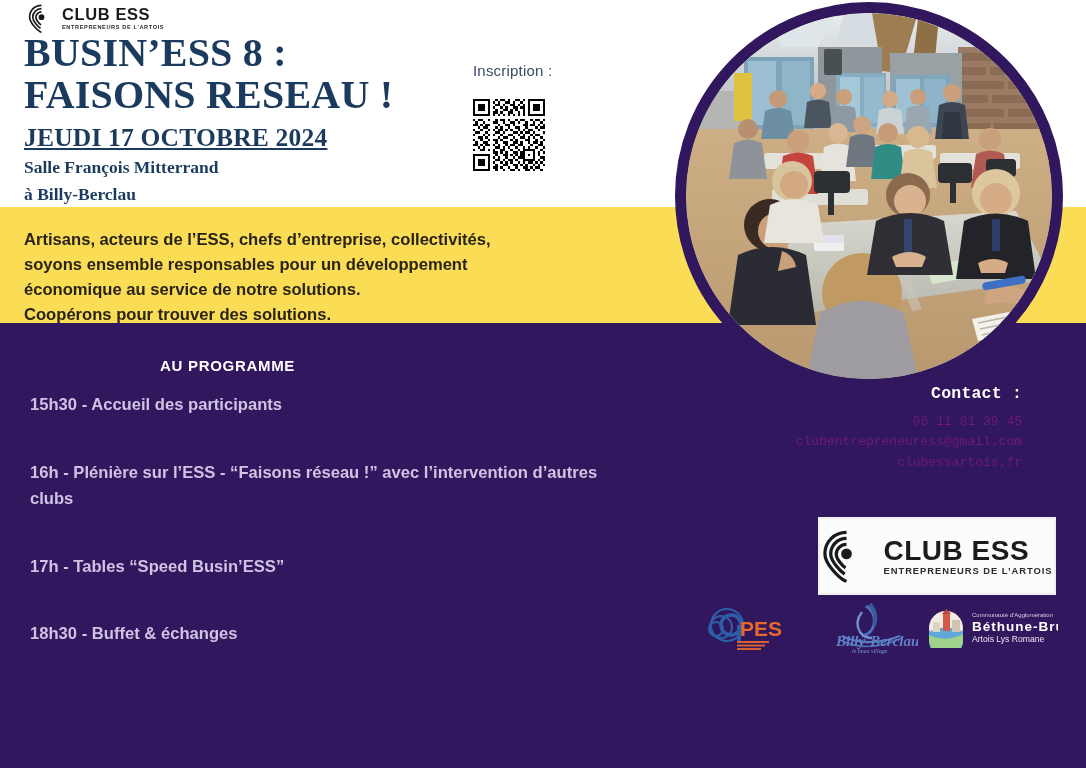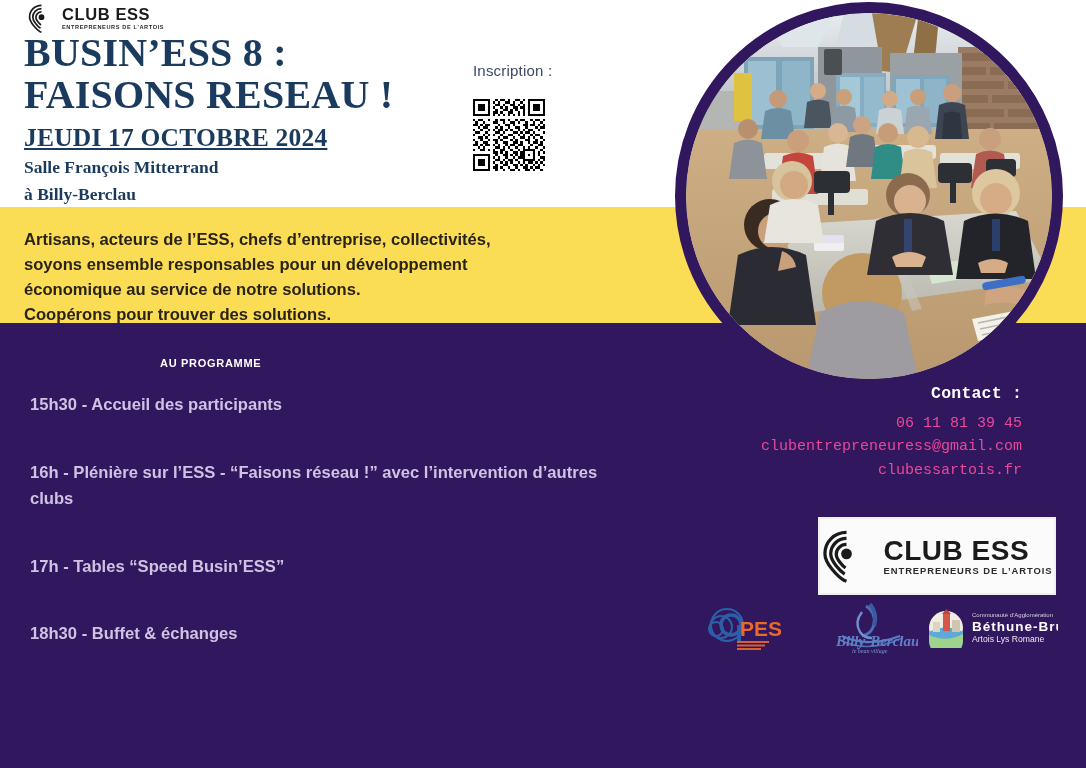"AU PROGRAMME" .prog-heading { font-size: 11px -> 15px }
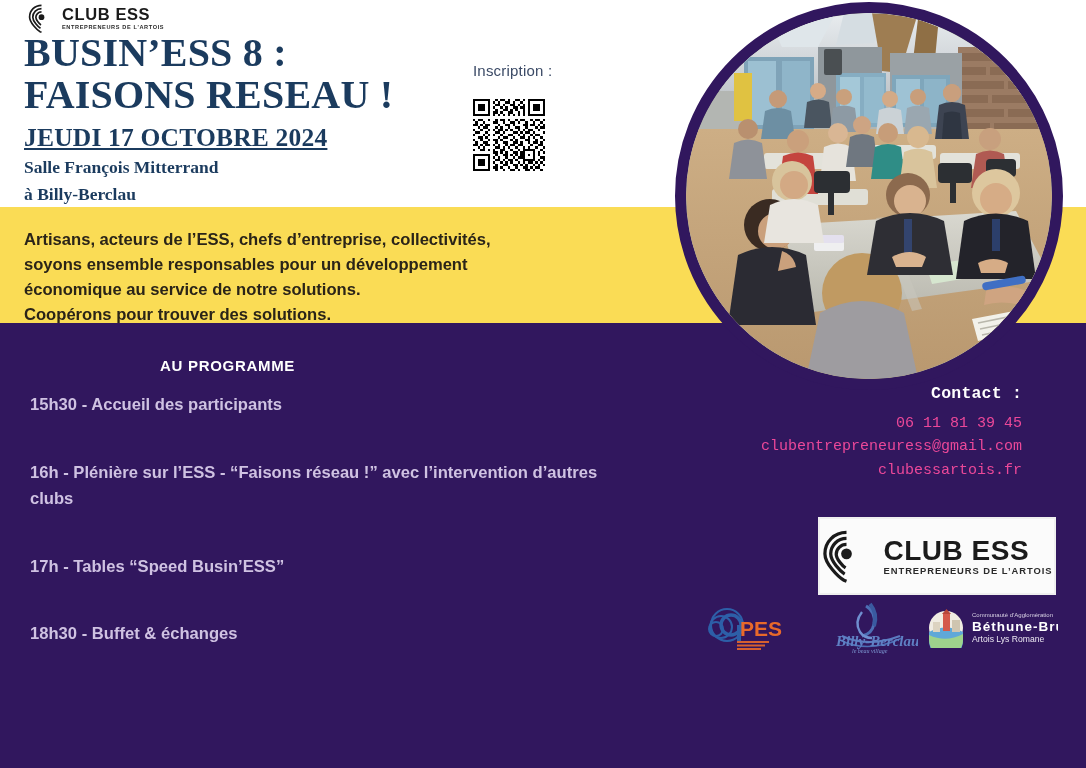"06 11 81 39 45" .contact-line { color: #ec4899 -> #701a75; font-size: 15px -> 13px }
